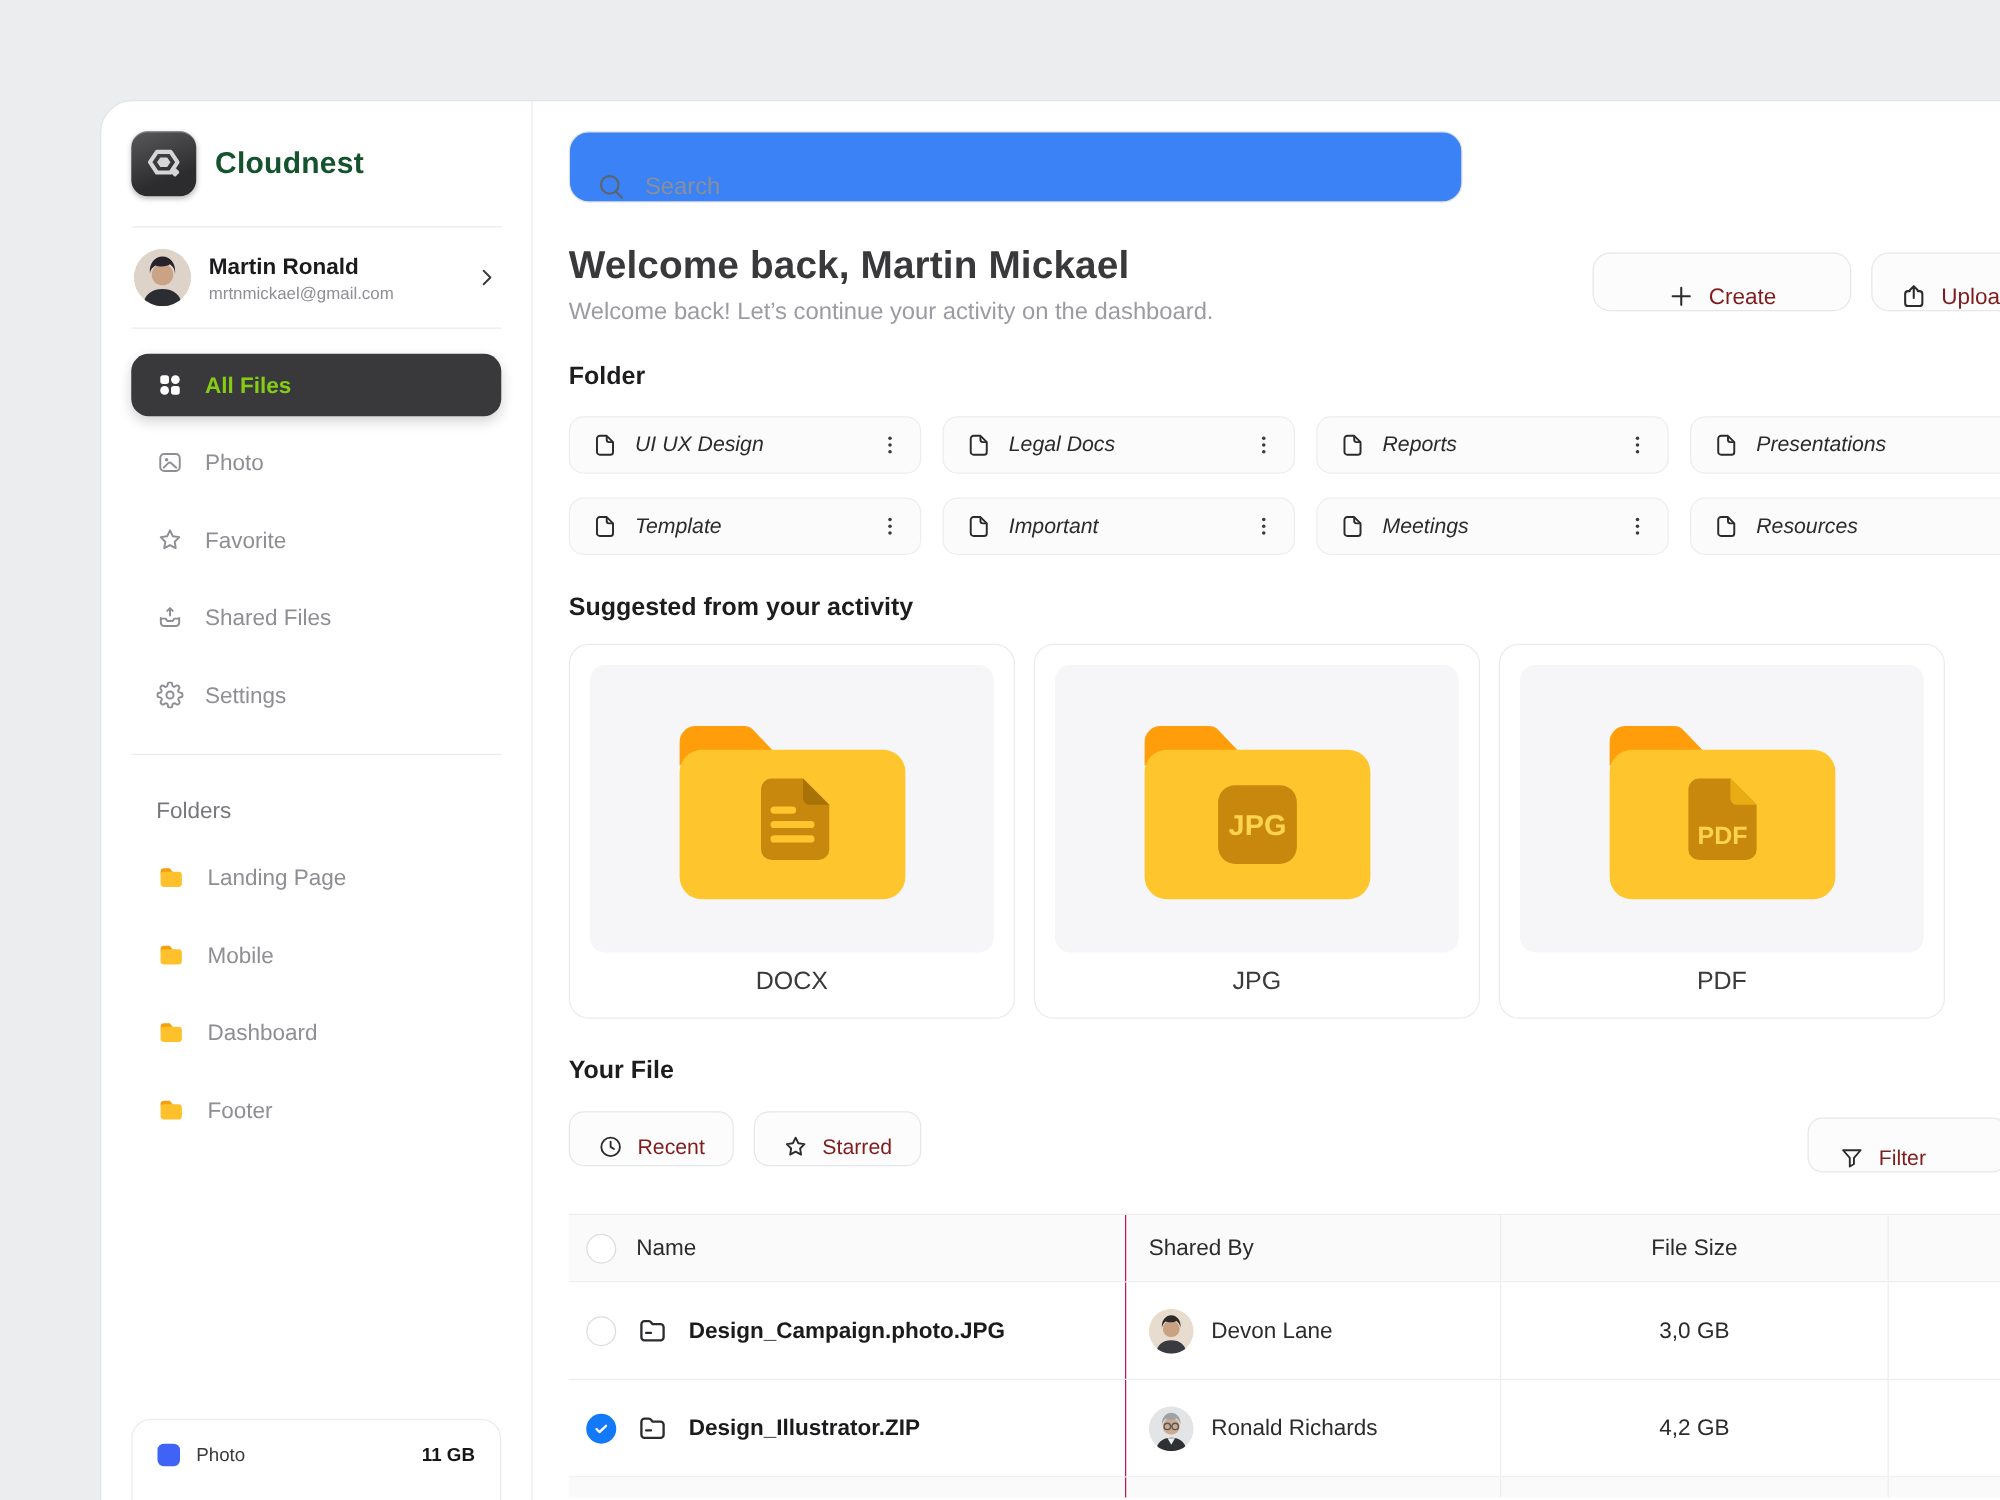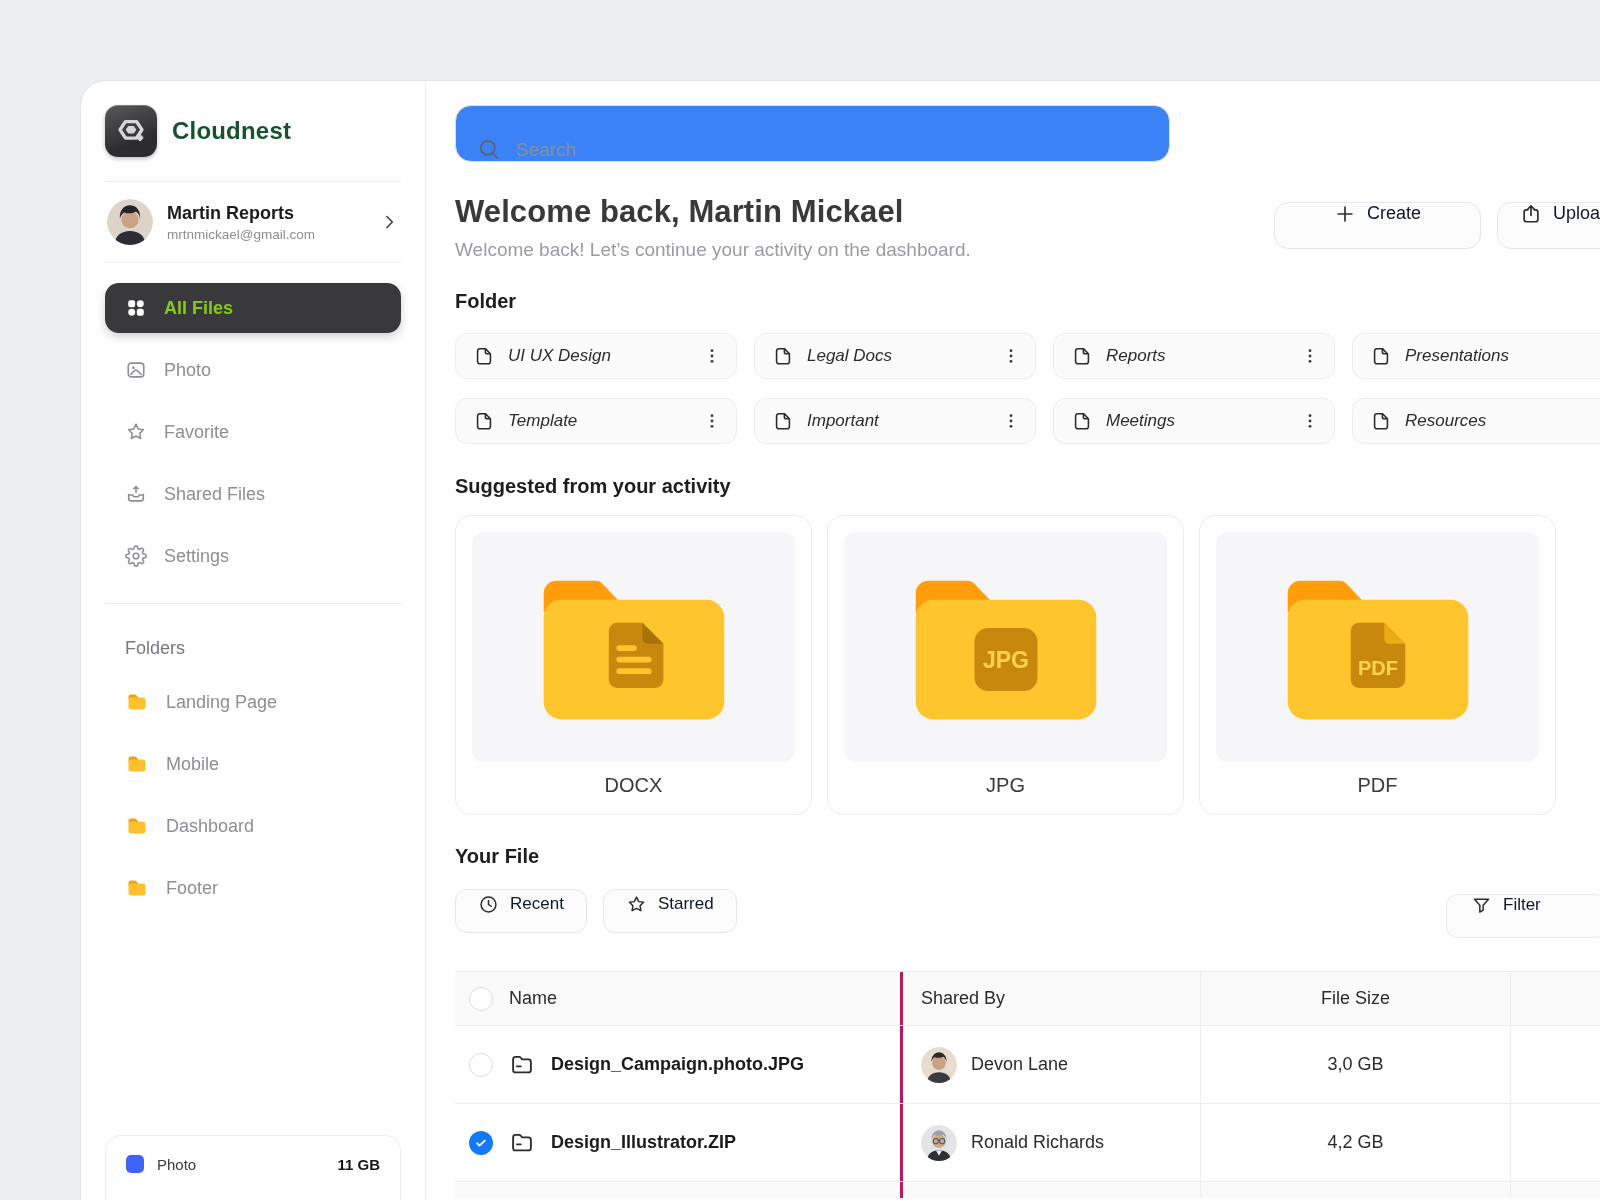"Martin Reports" div.profile-name { text: Reports -> Ronald }
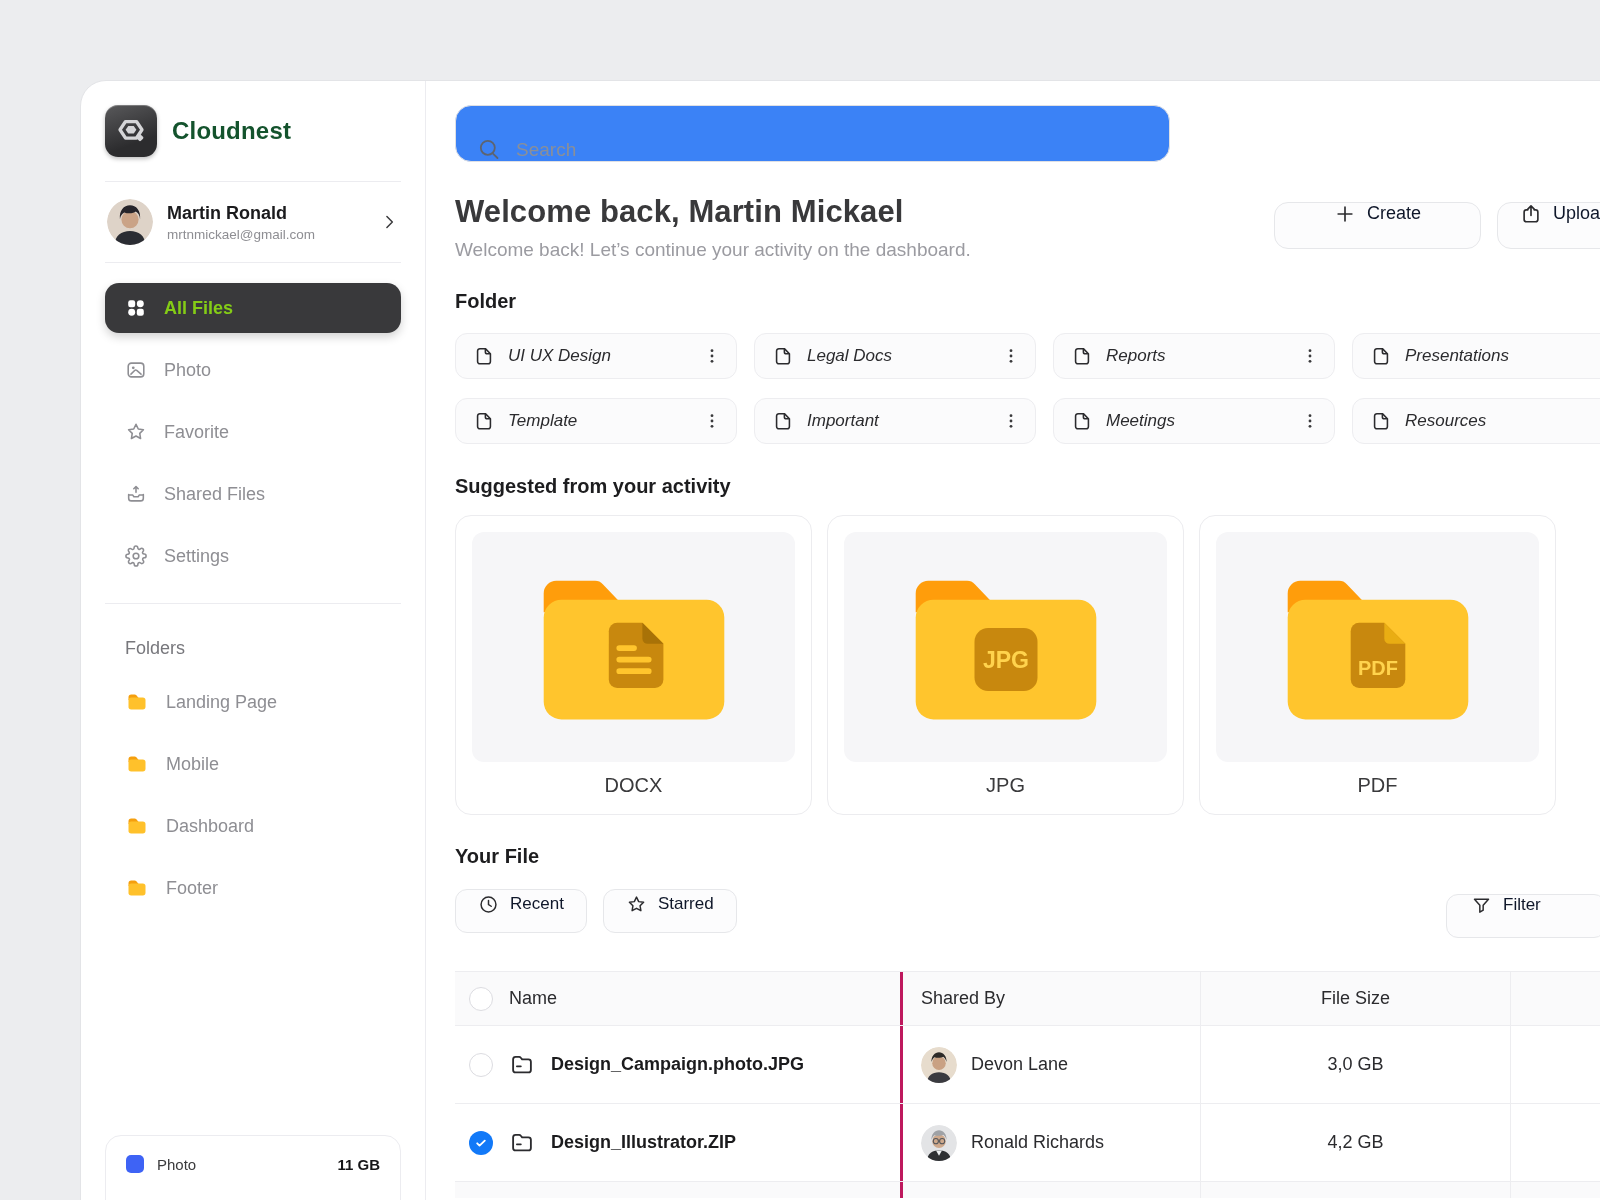"Create" .btn { align-items: flex-start -> flex-end; color: #0f172a -> #7f1d1d }
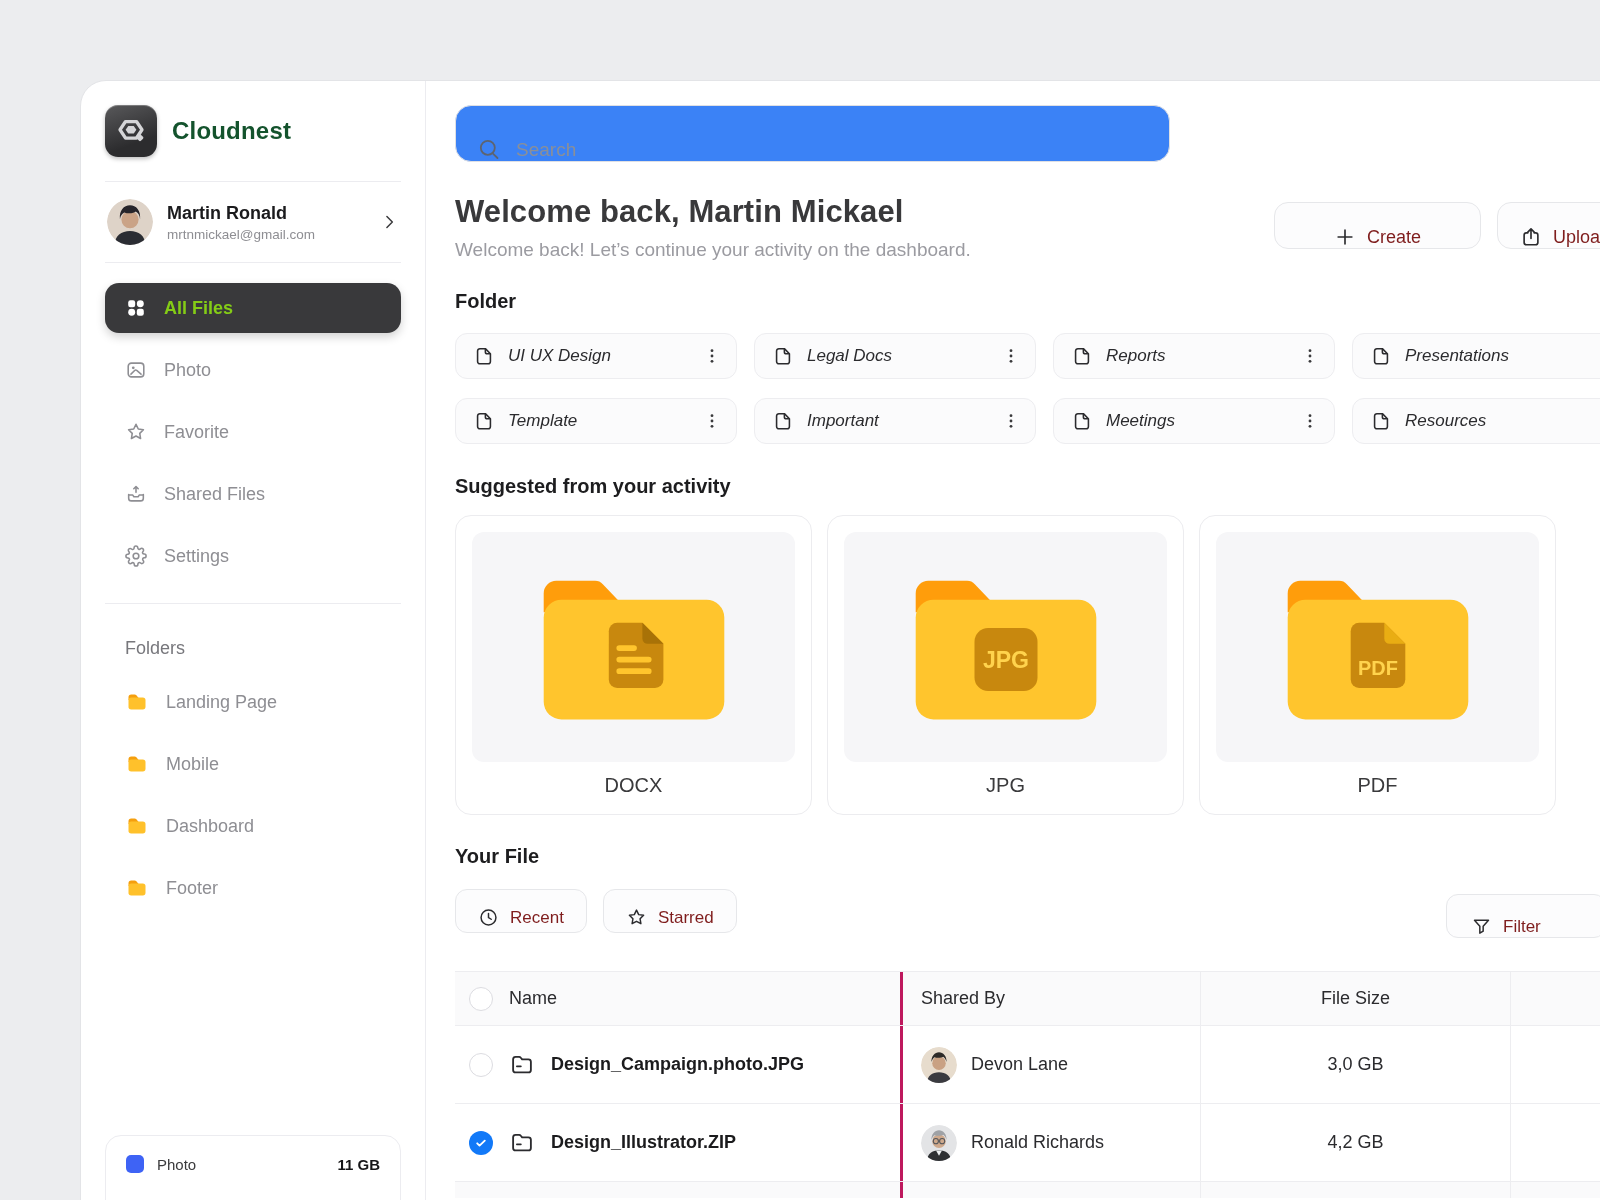"Shared By" .c-shared { border-left: 3px solid #be185d -> 1px solid #be185d }
